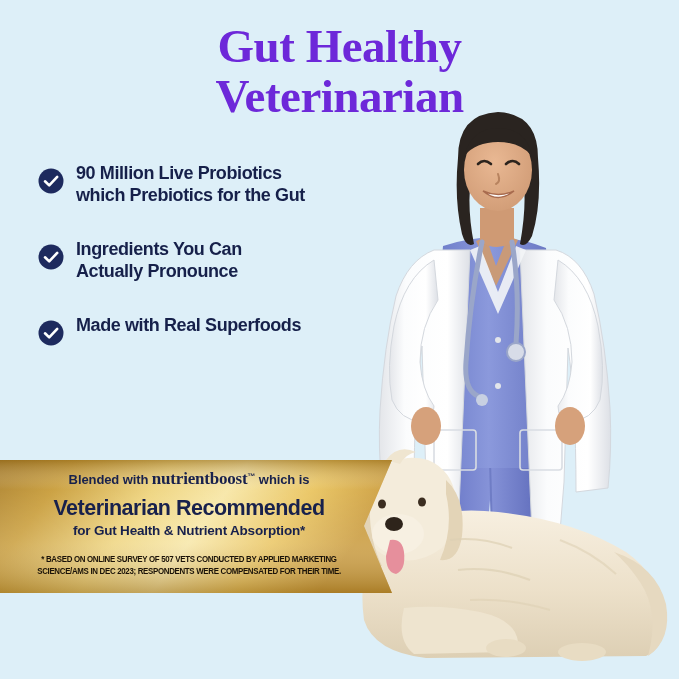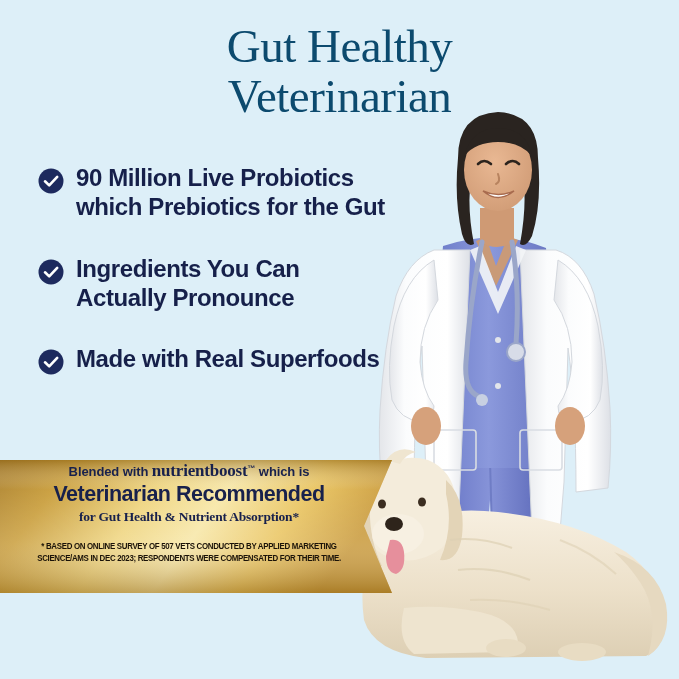"Gut Healthy" .title { color: #0c4a6e -> #6d28d9; font-weight: normal -> bold }
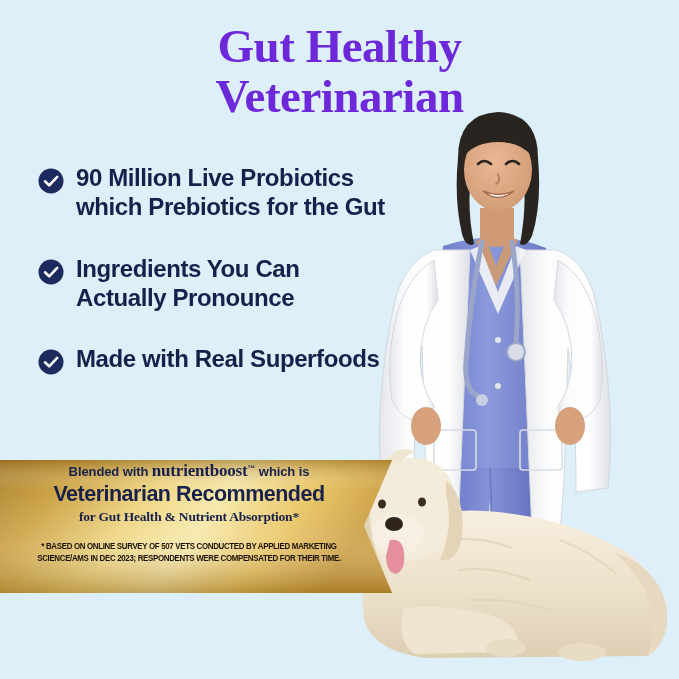"90 Million Live Probiotics" .btext { font-size: 24px -> 18px }
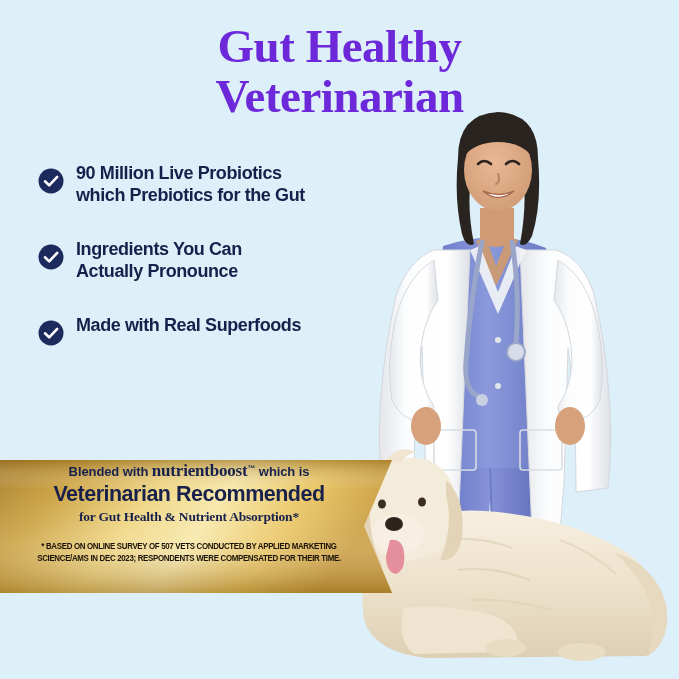"Blended with nutrientboost™ which is" .banner-content { padding-top: 1px -> 9px }
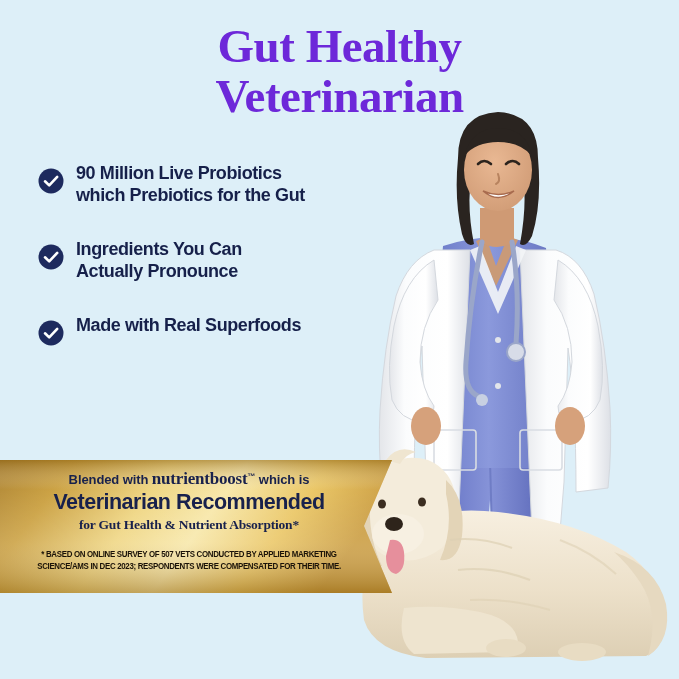"Veterinarian Recommended" .bl2 { margin-top: 1px -> 7px }
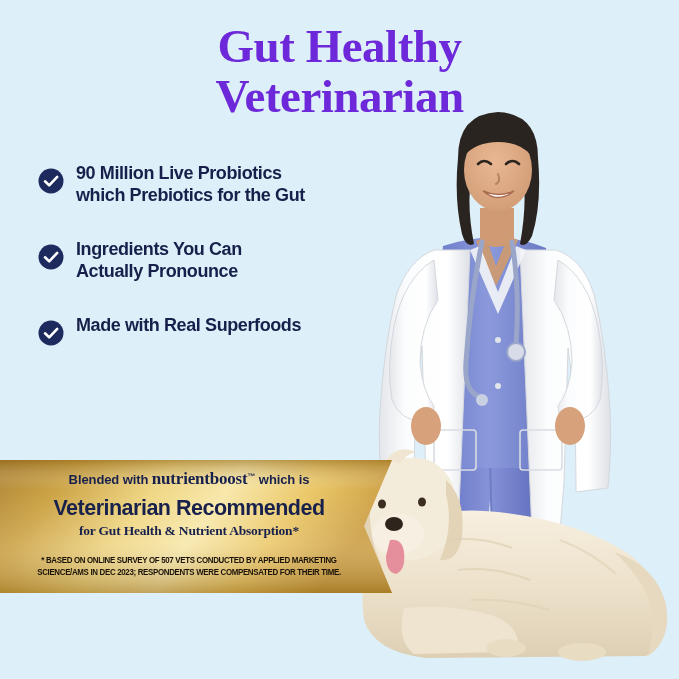"for Gut Health & Nutrient" .bl3 { font-family: Liberation Serif, serif -> Liberation Sans, sans-serif }
